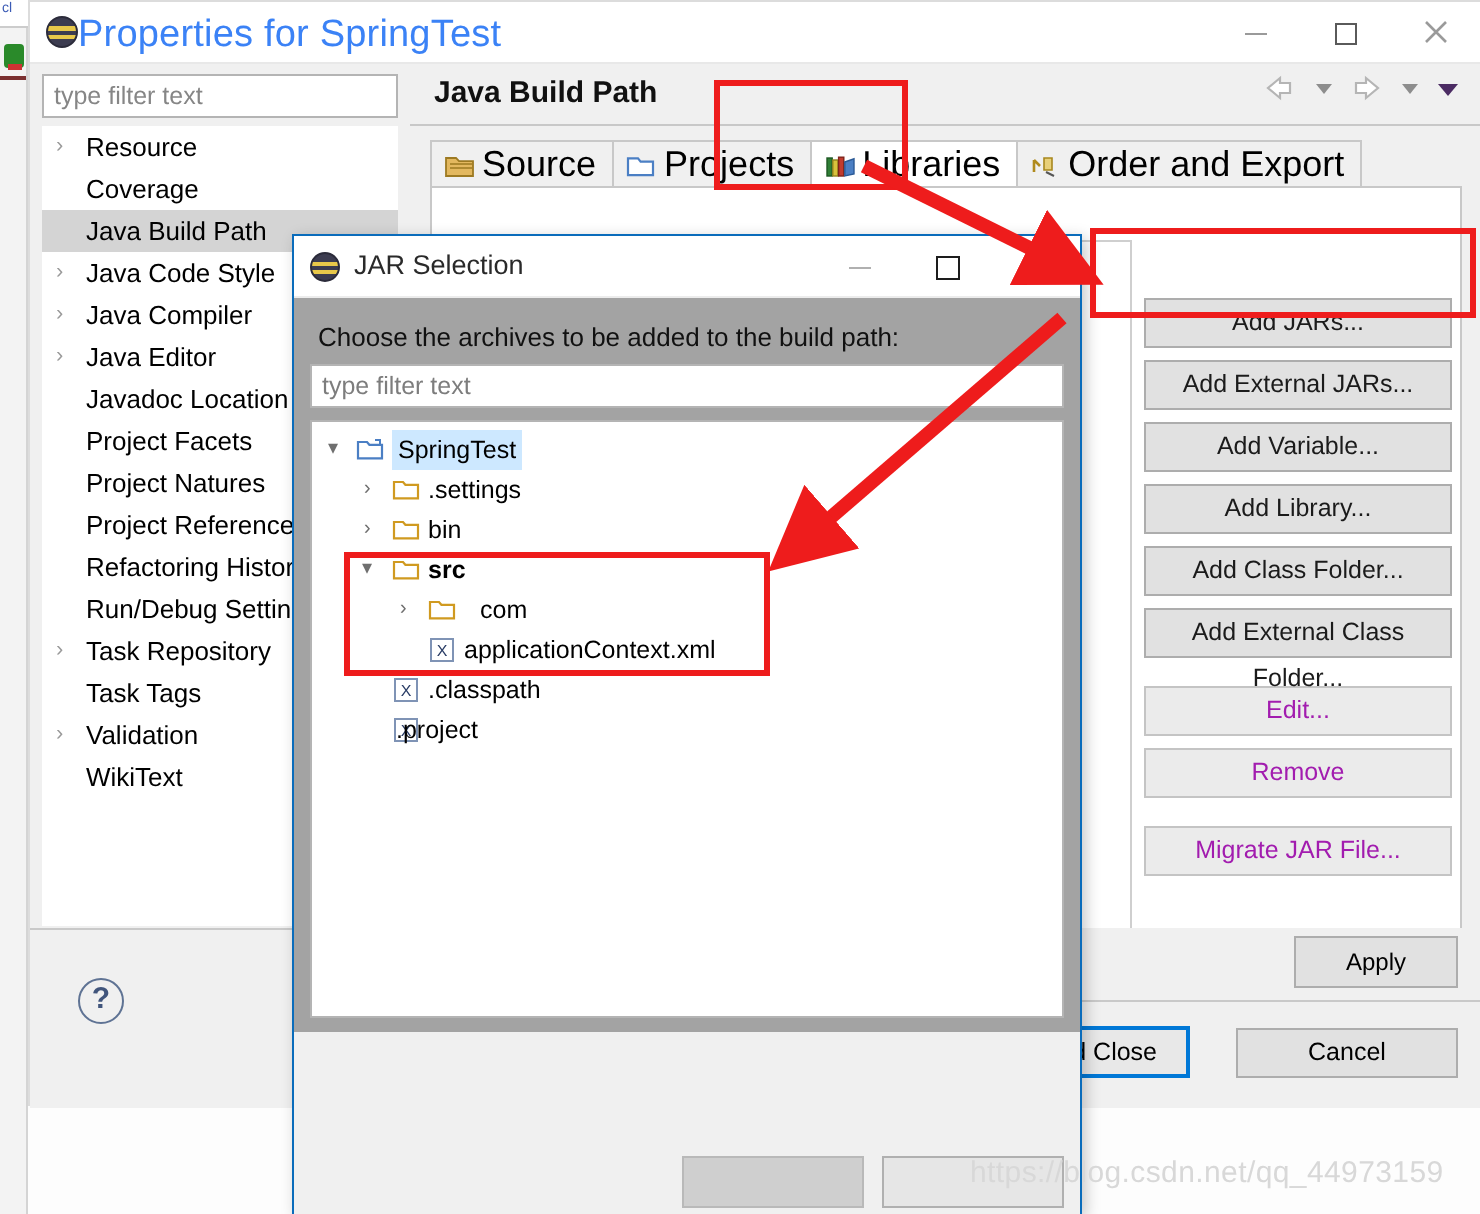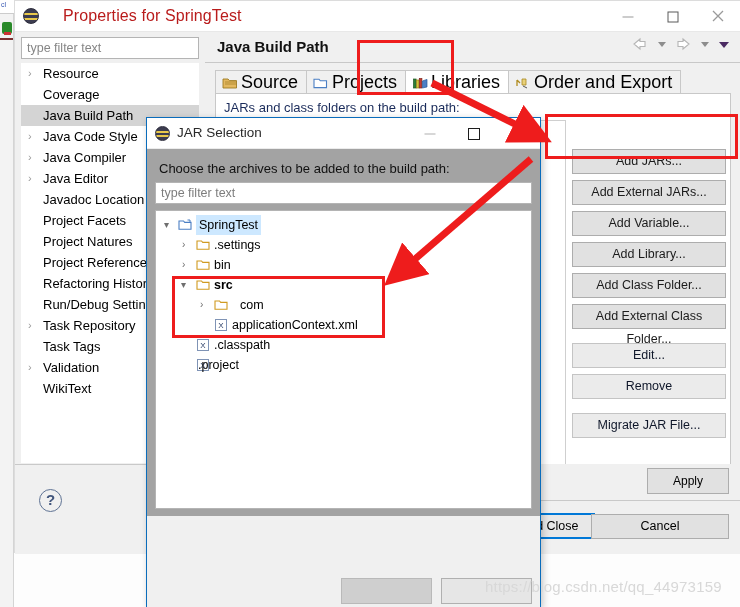"Properties for SpringTest" .props-title .ttl { color: #b91c1c -> #3b82f6; font-size: 16px -> 19px; left: 48px -> 24px }
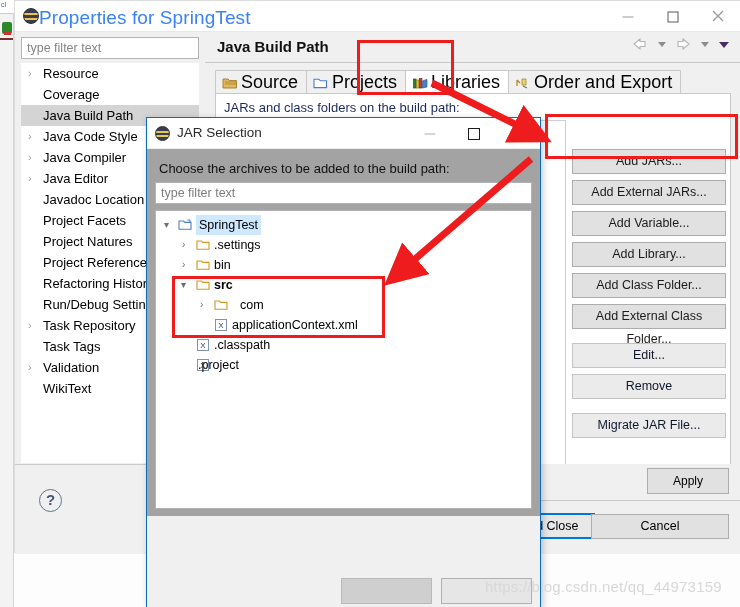"JARs and class folders on" div.cp-label { html: <div>JARs and class folders on the build path:</div> -> none }
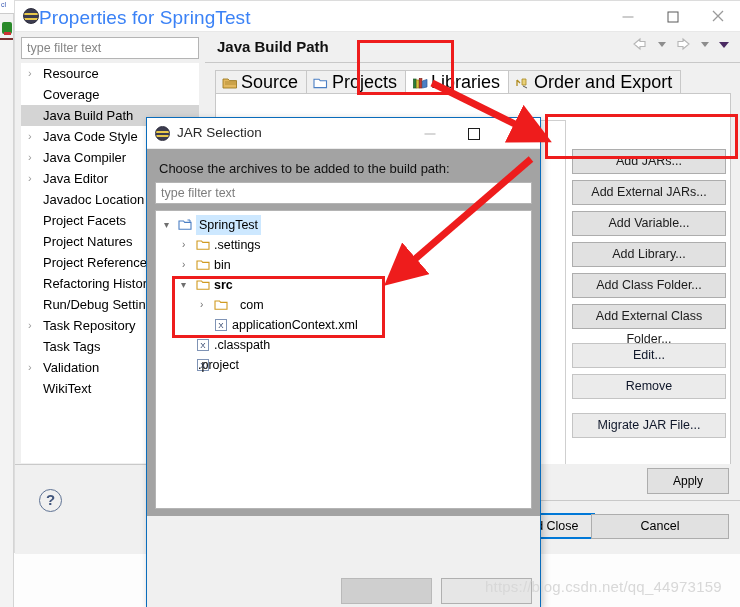"Edit..." .ebtn.disabled { color: #0f172a -> #a21caf }
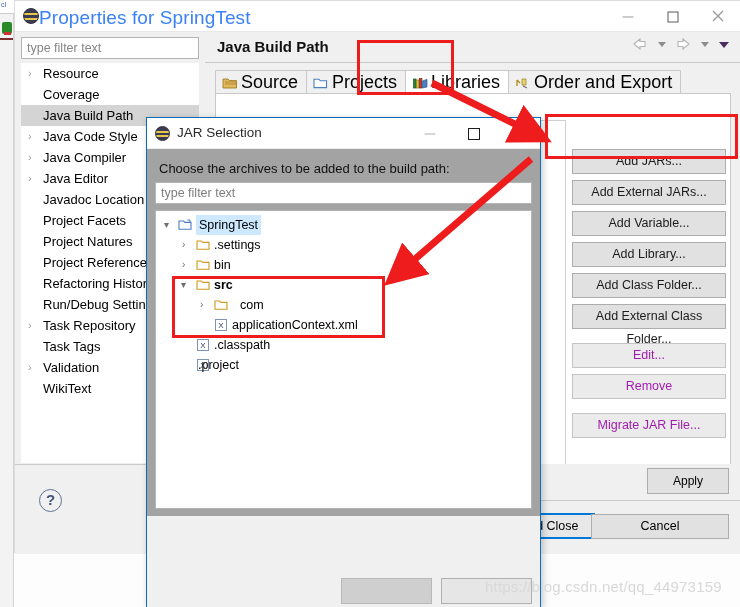"Cancel" .btn-cancel { width: 138px -> 111px }
